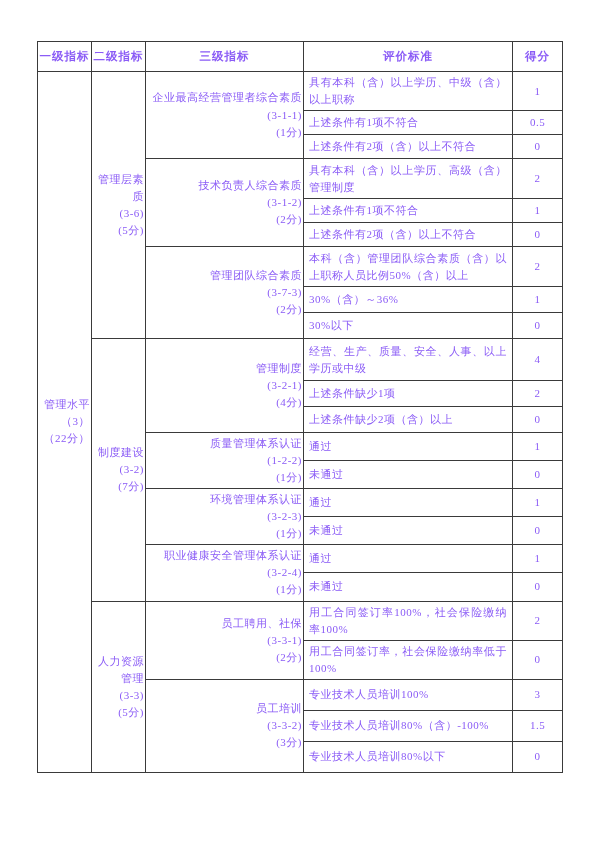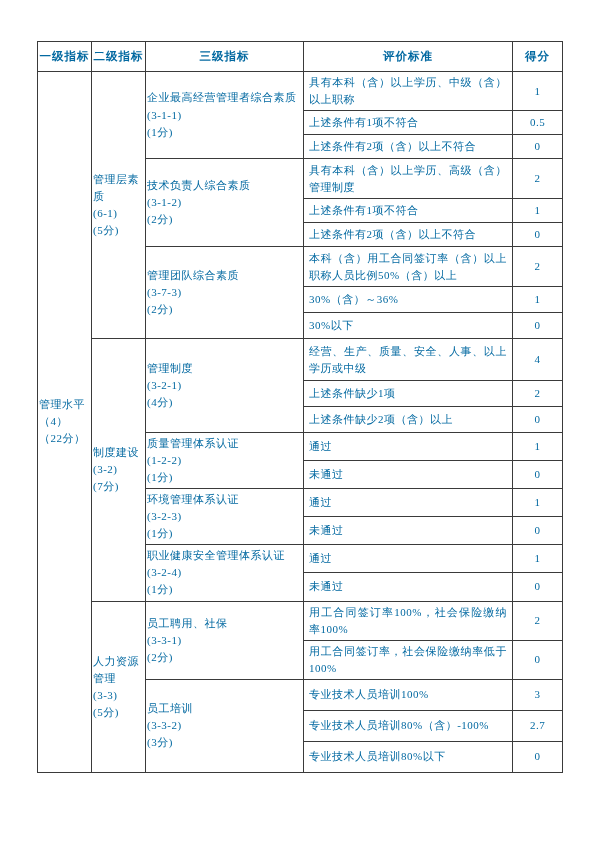"一级指标" .page { color: #0369a1 -> #8b5cf6 }
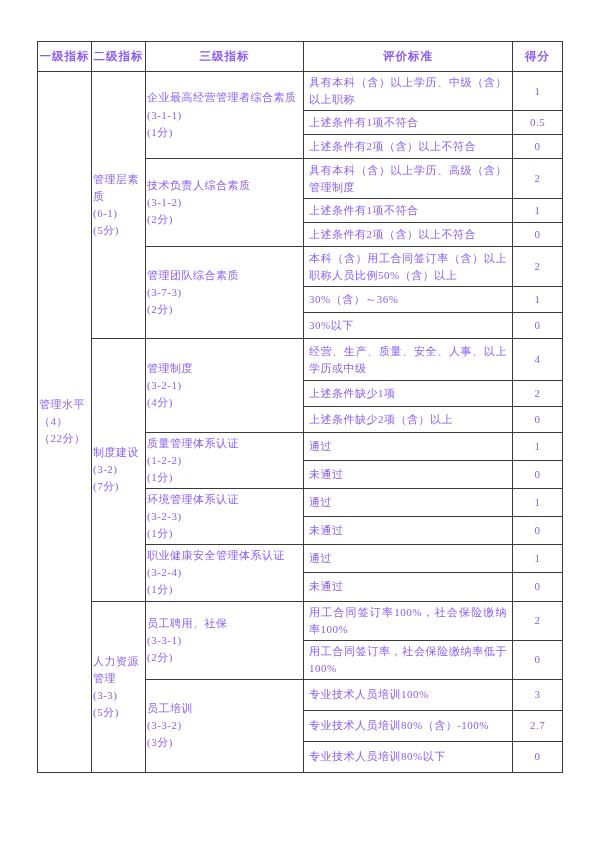"企业最高经营管理者综合素质" td.name-cell { text-align: left -> right }
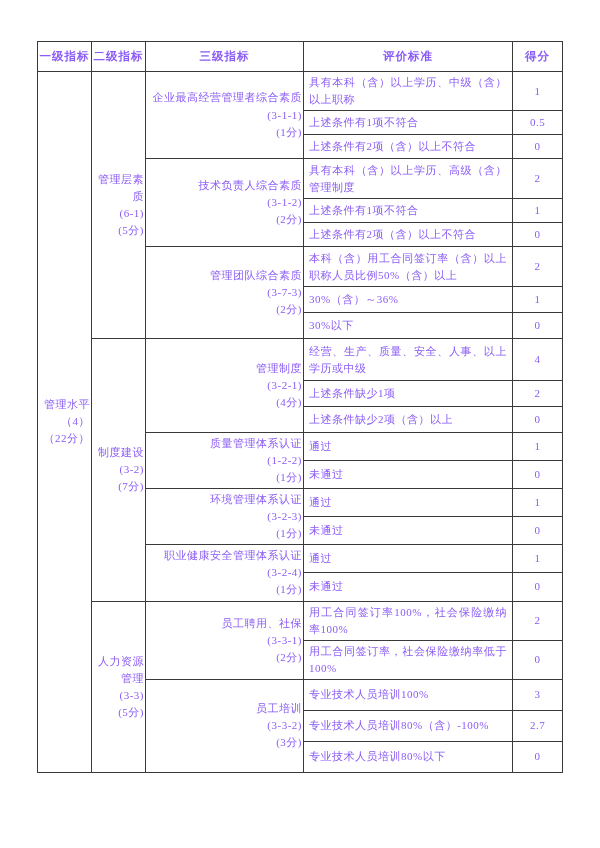"管理层素质" td.name-cell { text: 6-1 -> 3-6 }
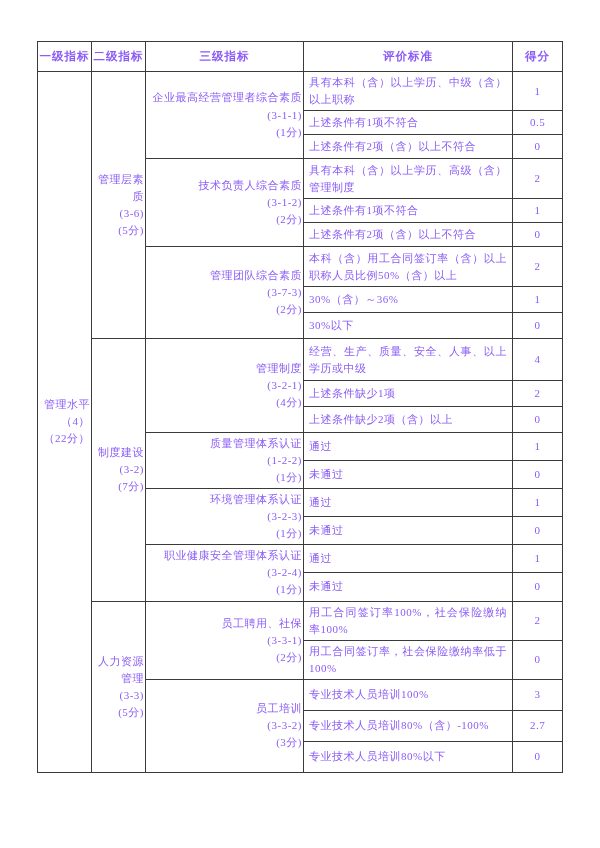"本科（含）用工合同签订率（含）以上职称人员比例50%（含）以上" td.crit-cell { text: 用工合同签订率 -> 管理团队综合素质 }
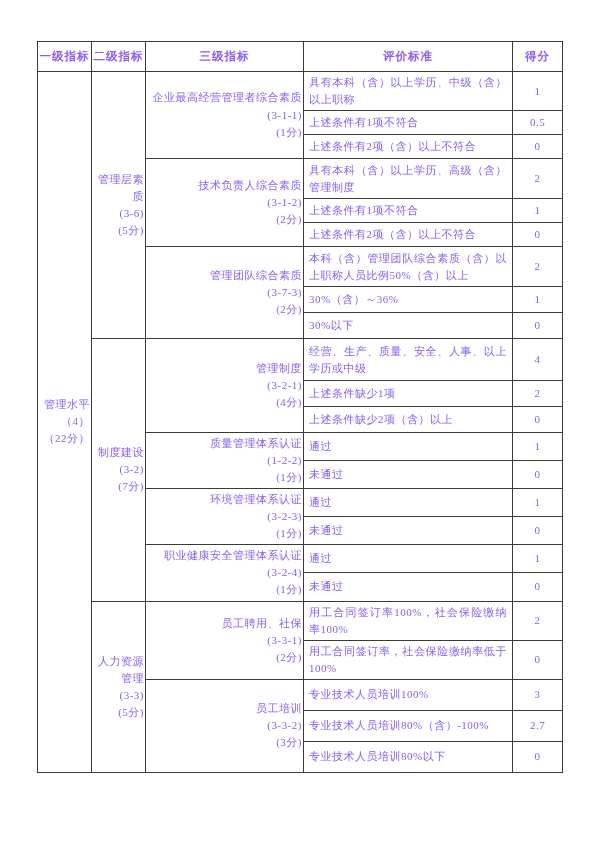"管理水平" td.name-cell { text: 4 -> 3 }
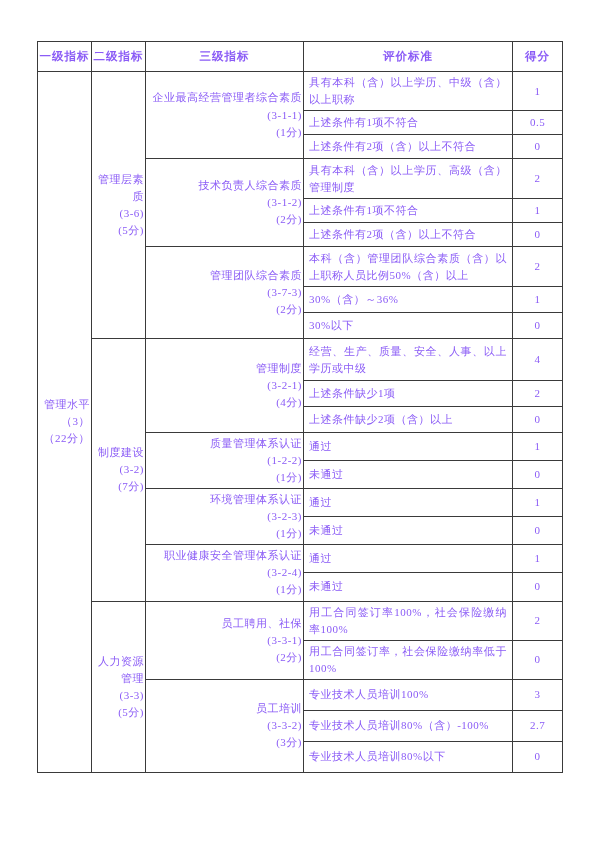"2.7" td.score-cell { text: 2.7 -> 1.5 }
